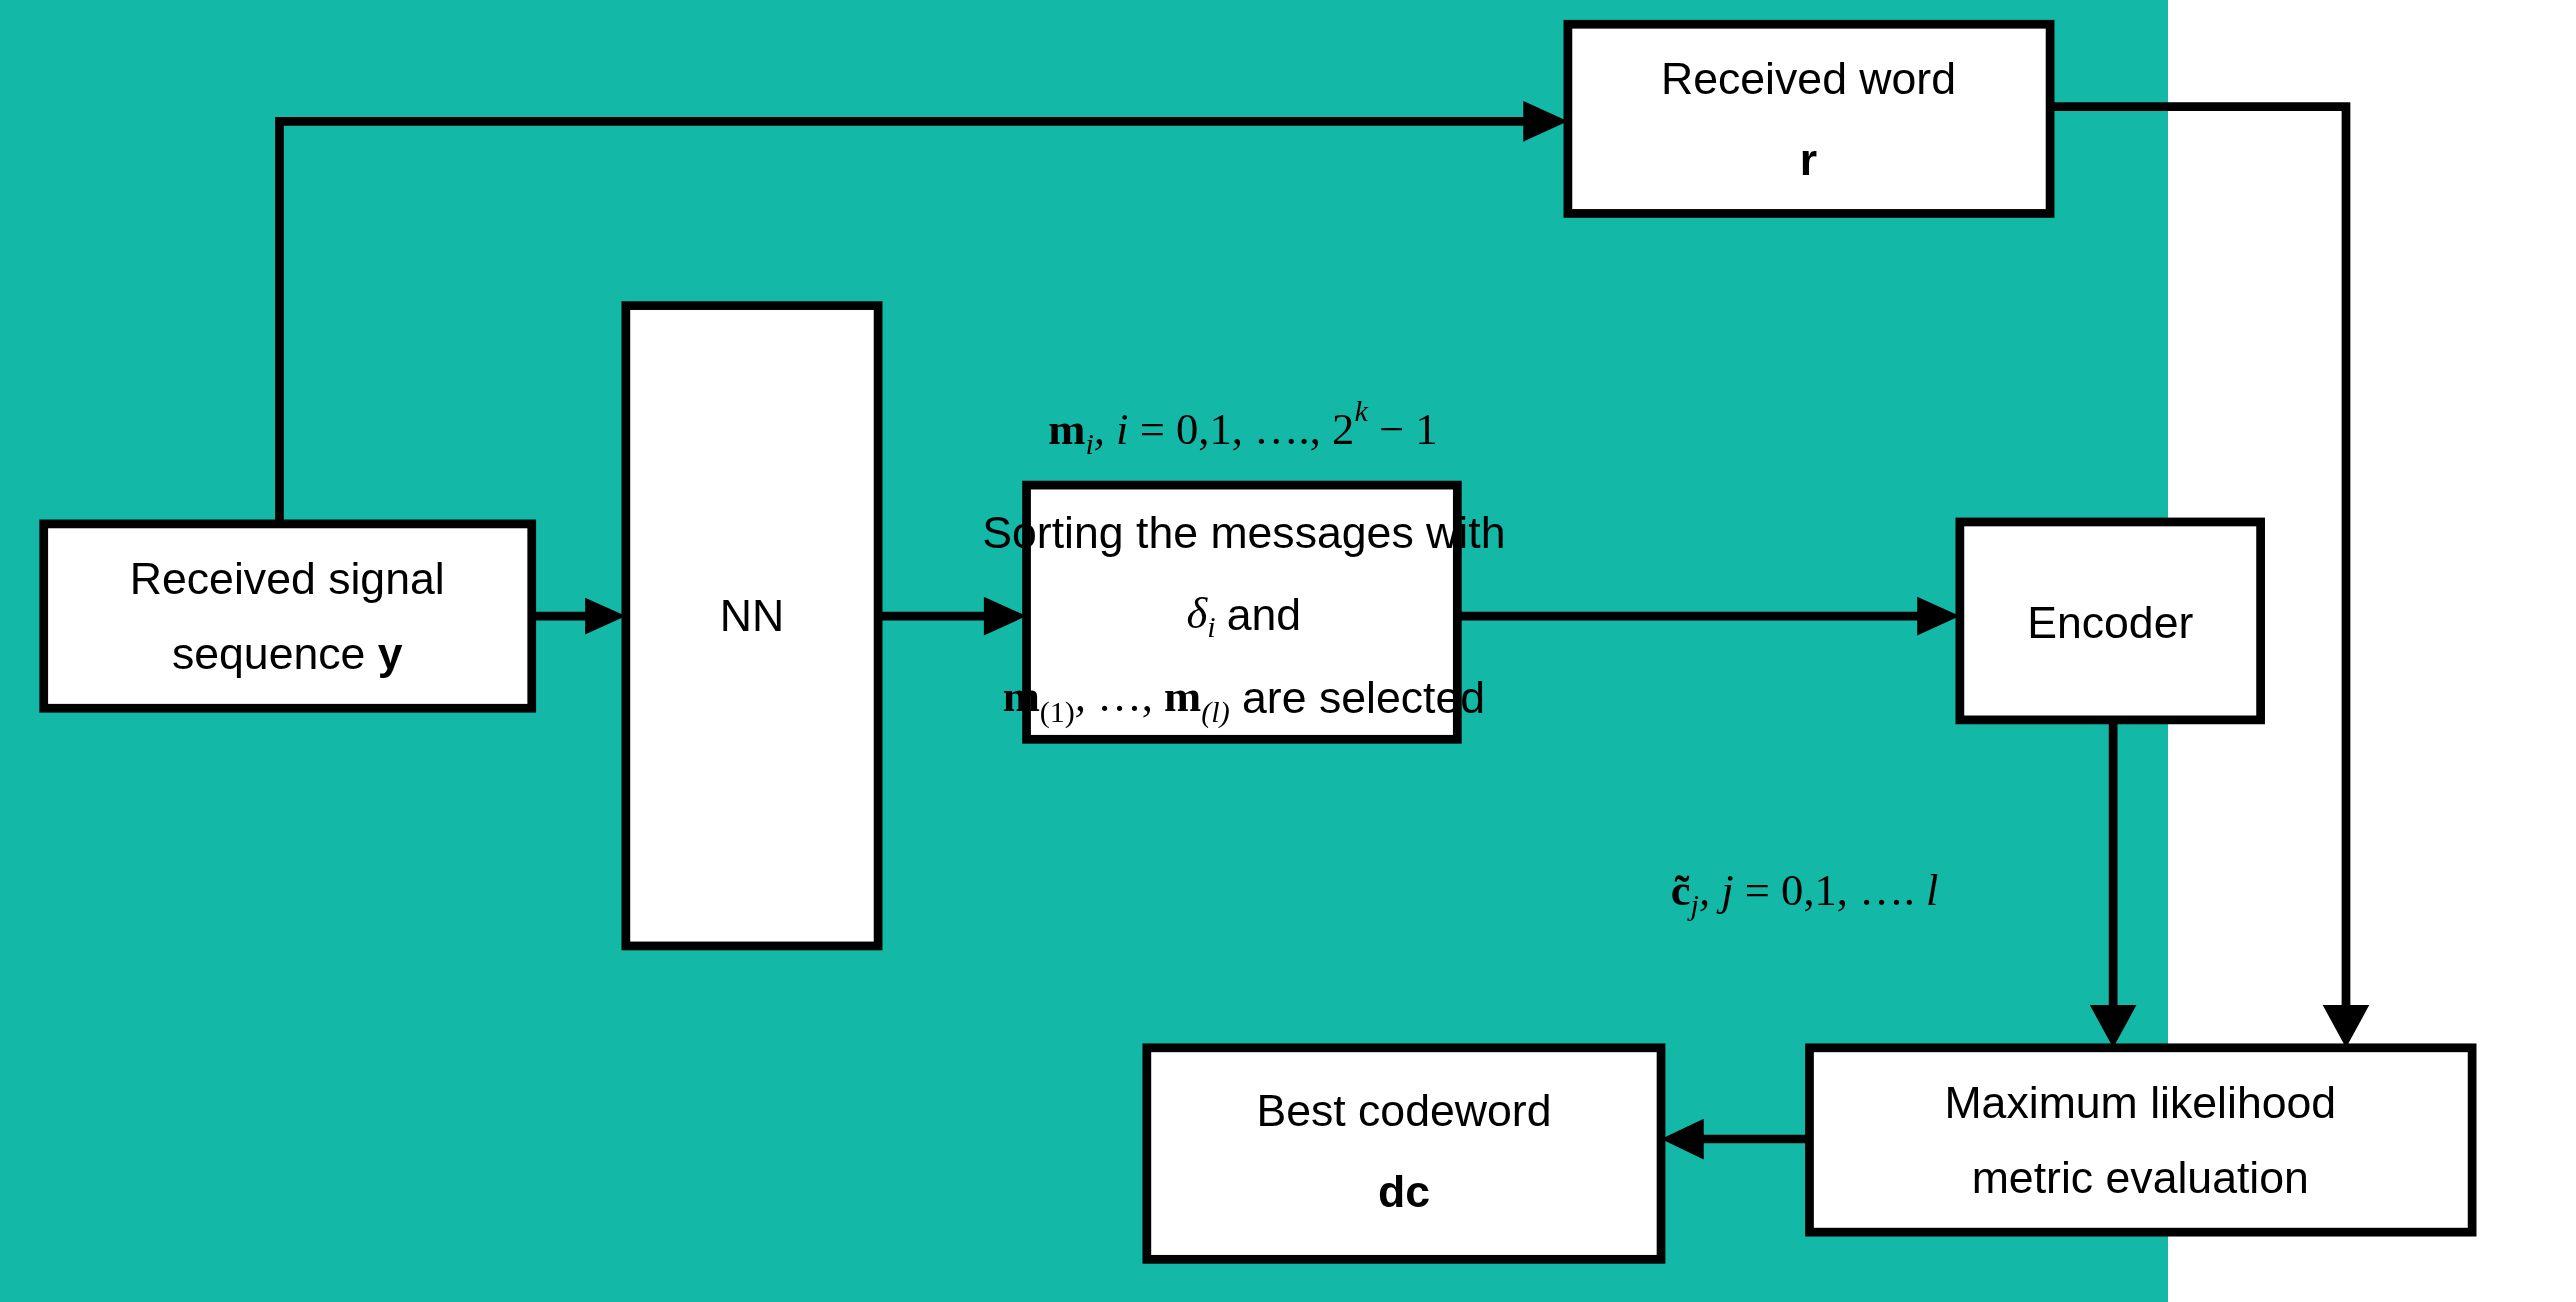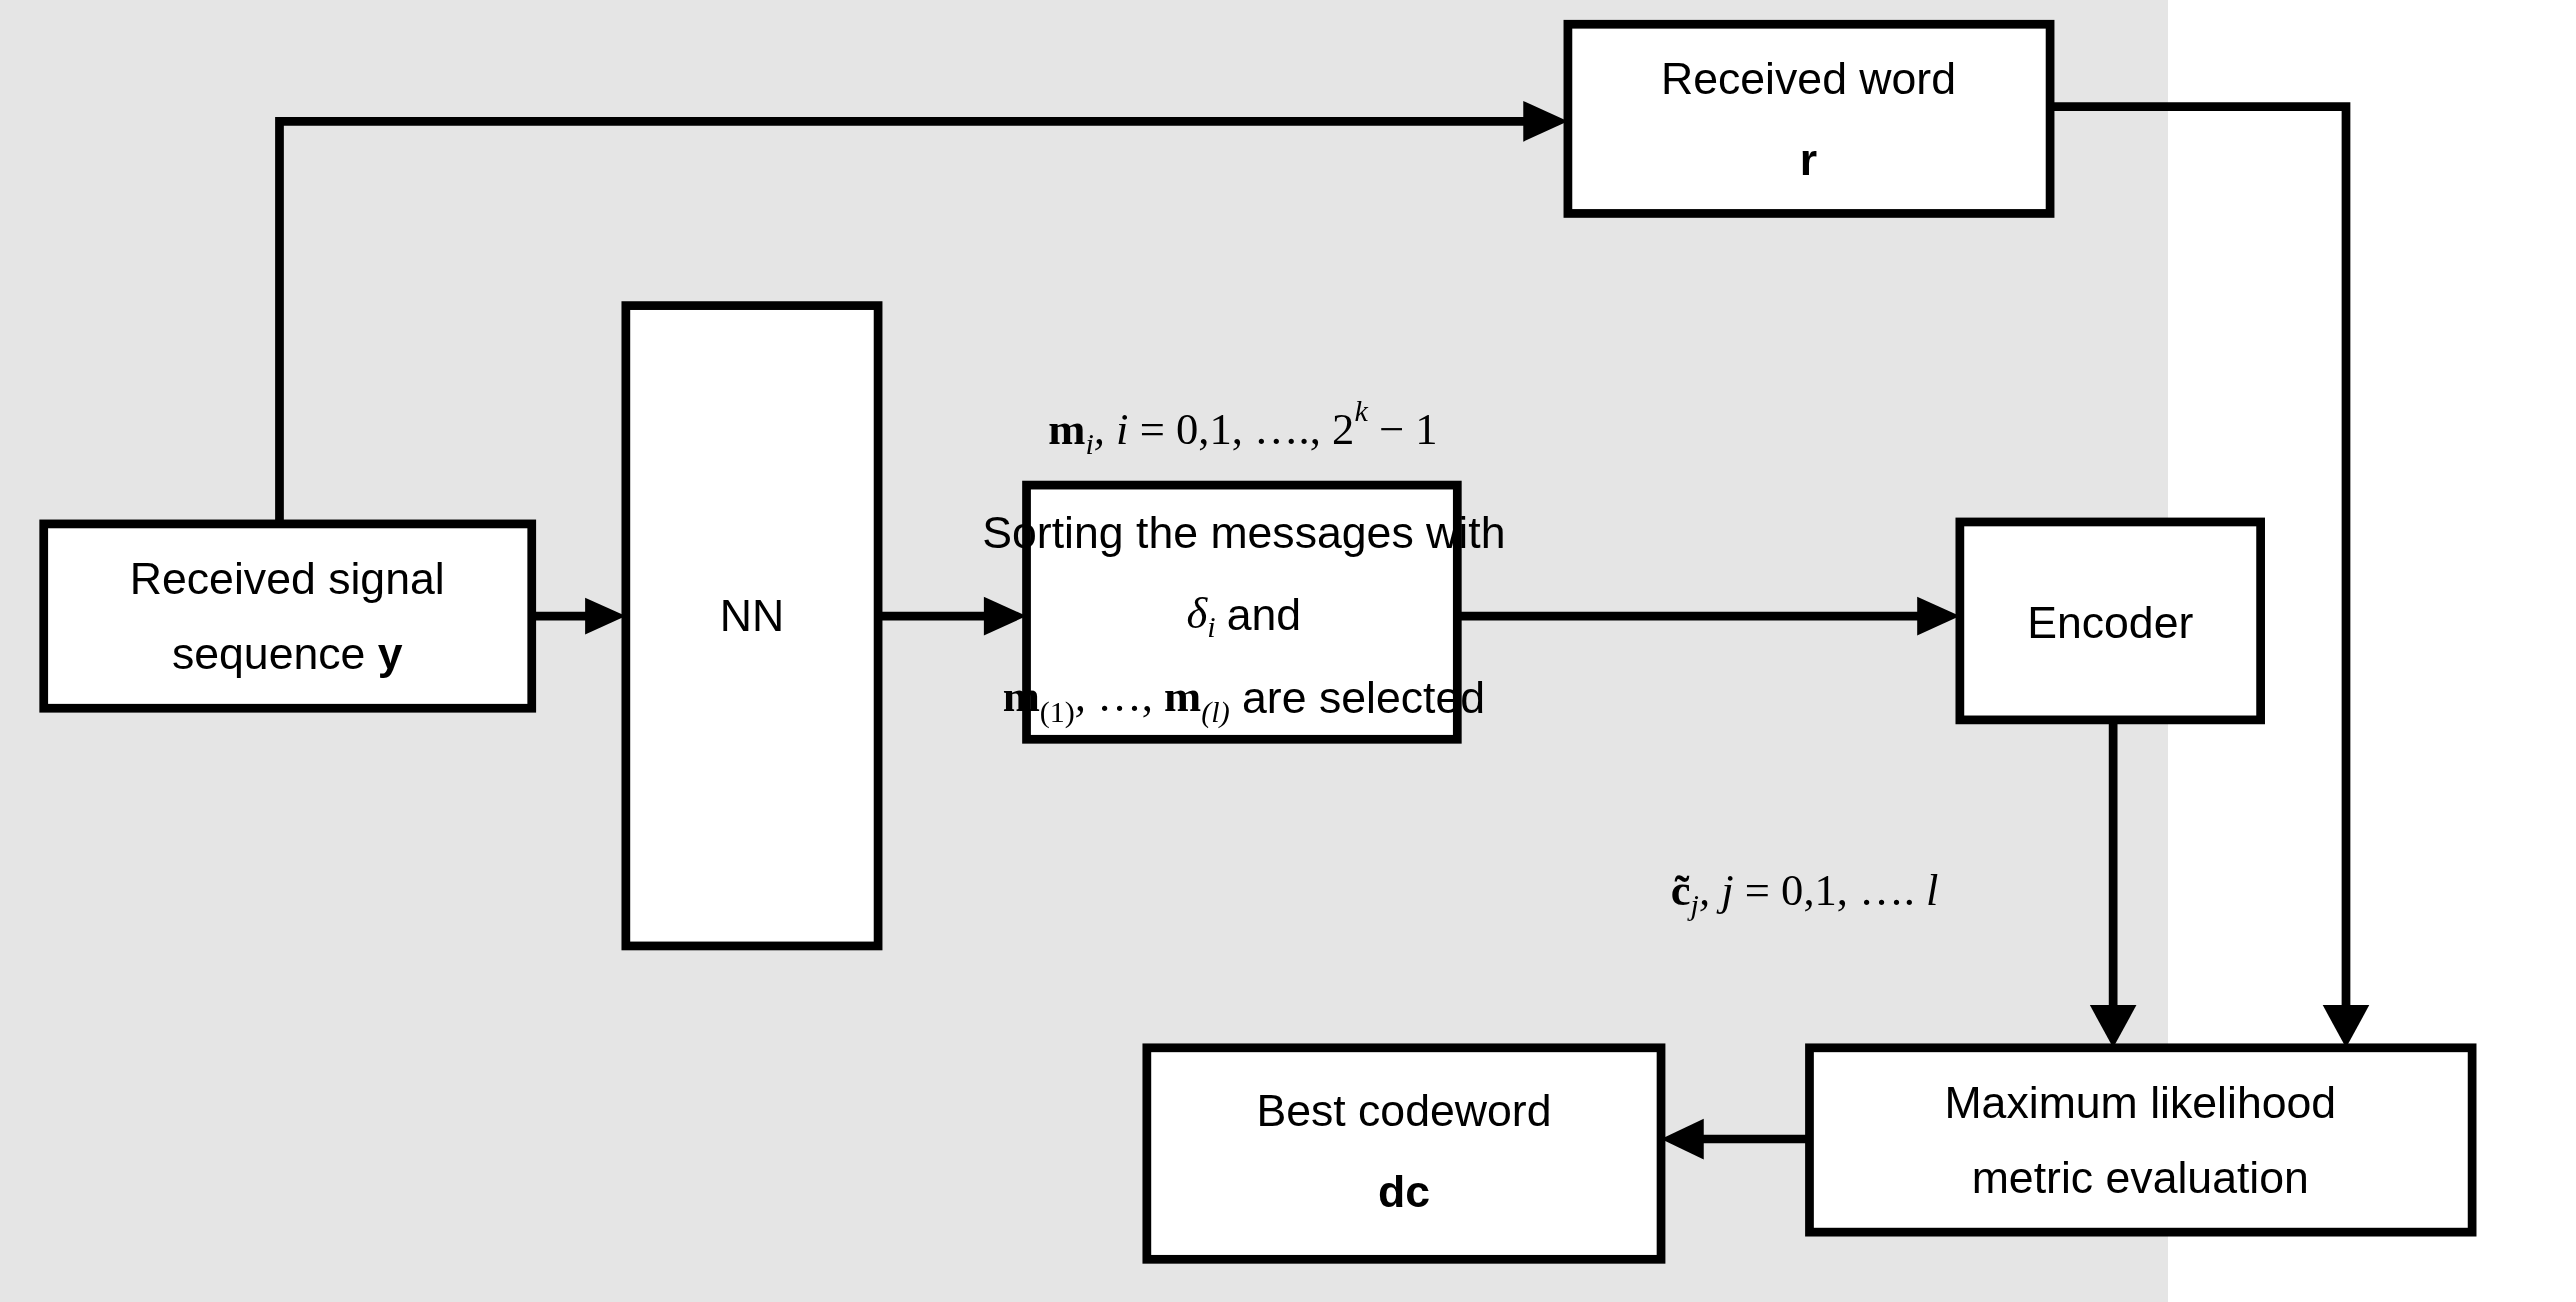"Received word" #diagram-root { background: #e5e5e5 -> #14b8a6 }
